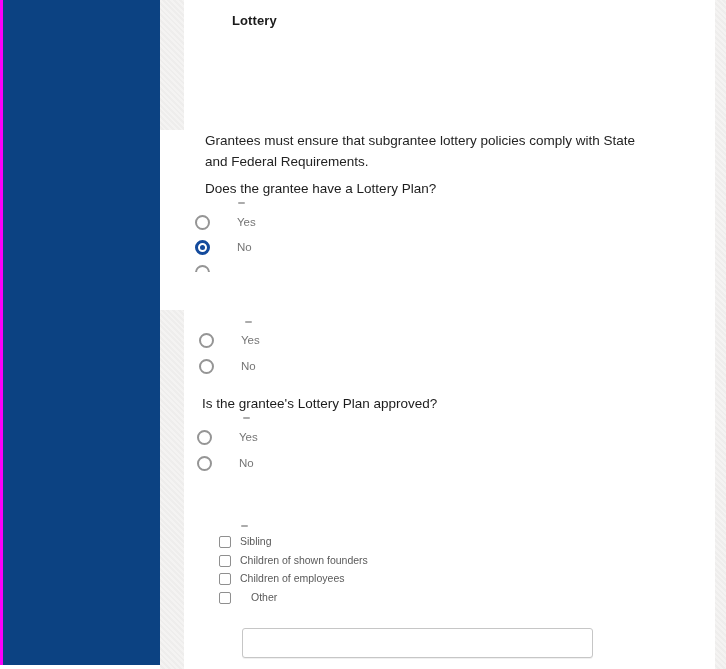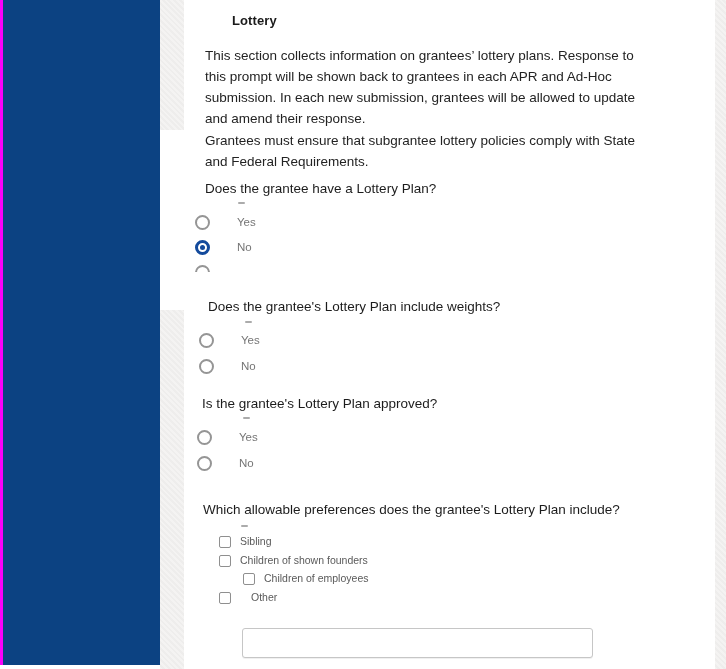"This section collects information on" p.para { html: <p>This section collects information on grantees’ lottery plans. Response to this prompt will be shown back to grantees in each APR and Ad-Hoc submission. In each new submission, grantees will be allowed to update and amend their response.</p> -> none }
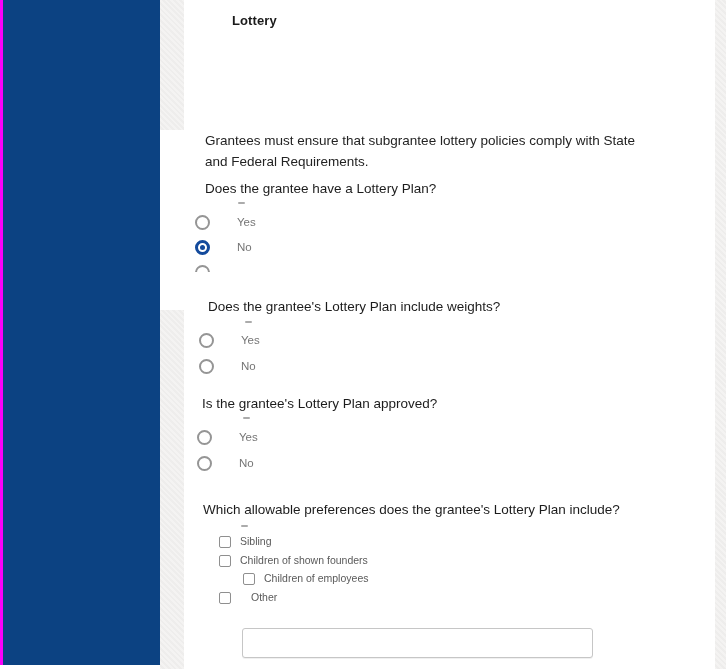"Does the grantee's Lottery Plan" div.question { html: <div>Does the grantee's Lottery Plan include weights?</div> -> none }
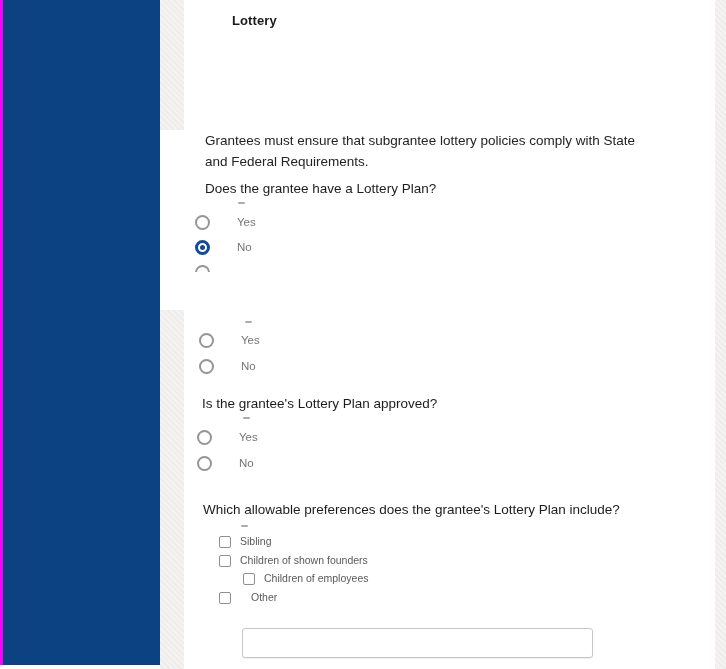"Which allowable preferences does the" div.question { html: <div>Which allowable preferences does the grantee's Lottery Plan include?</div> -> none }
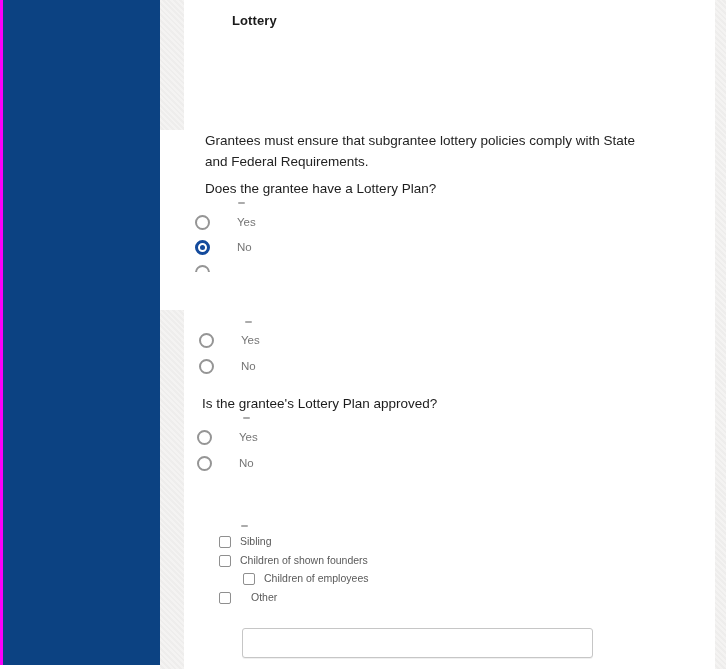"Children of employees" div.check-row { margin-left: 24px -> none }
